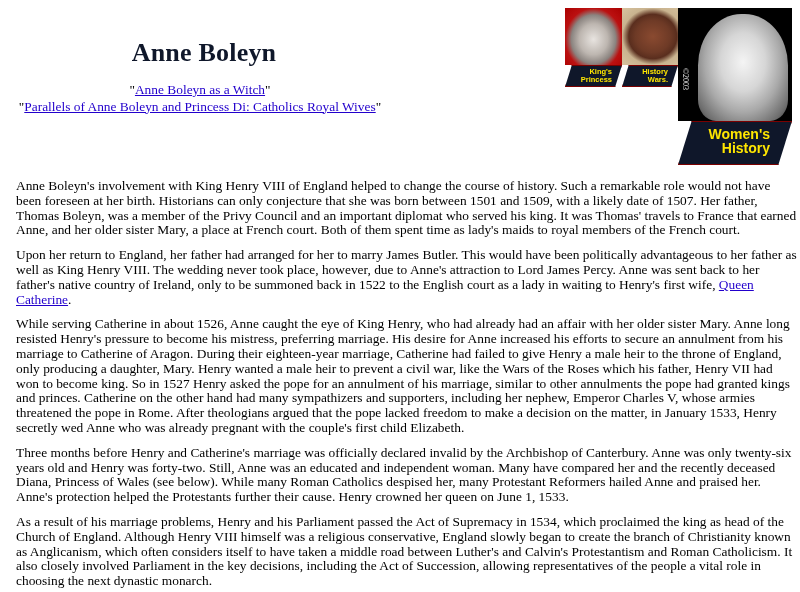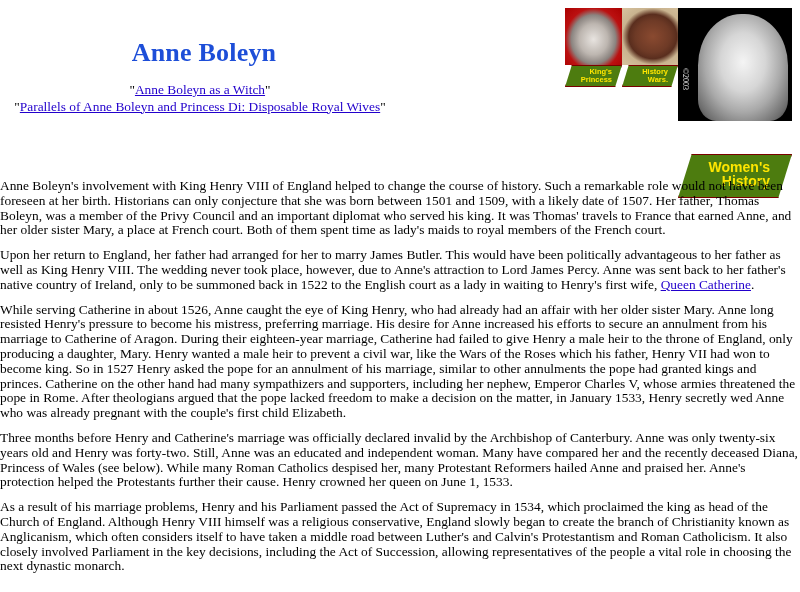"Anne Boleyn" .page-title { color: #1d4ed8 -> #0f172a }
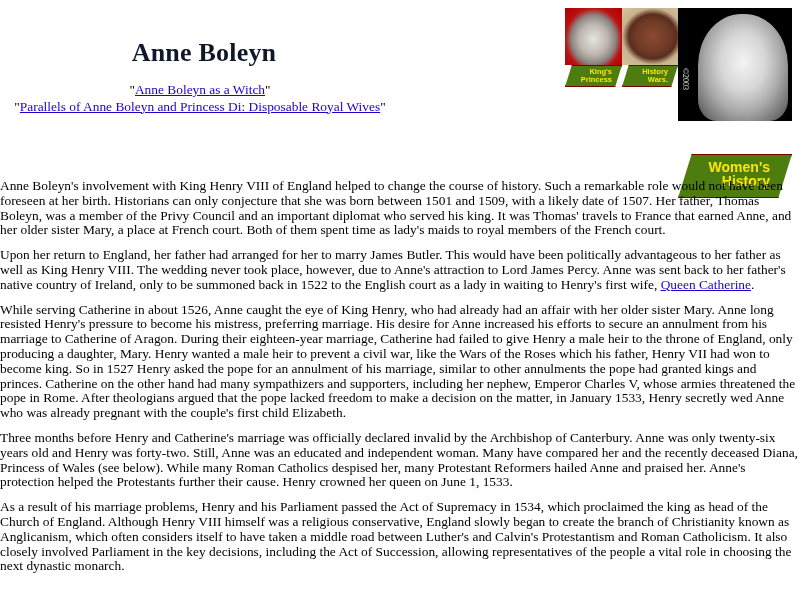"King's" .label { background: #4d7c0f -> #0f172a }
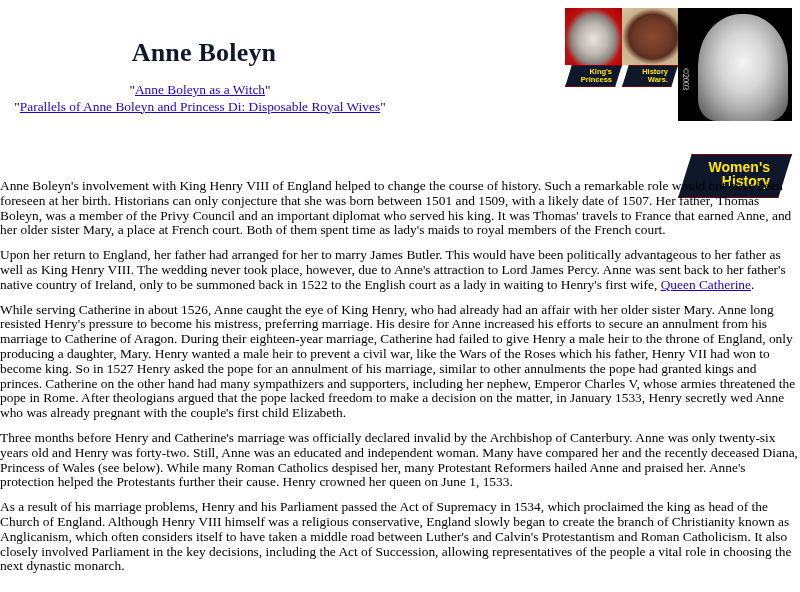"Parallels of Anne Boleyn and" a { text: Disposable -> Catholics }
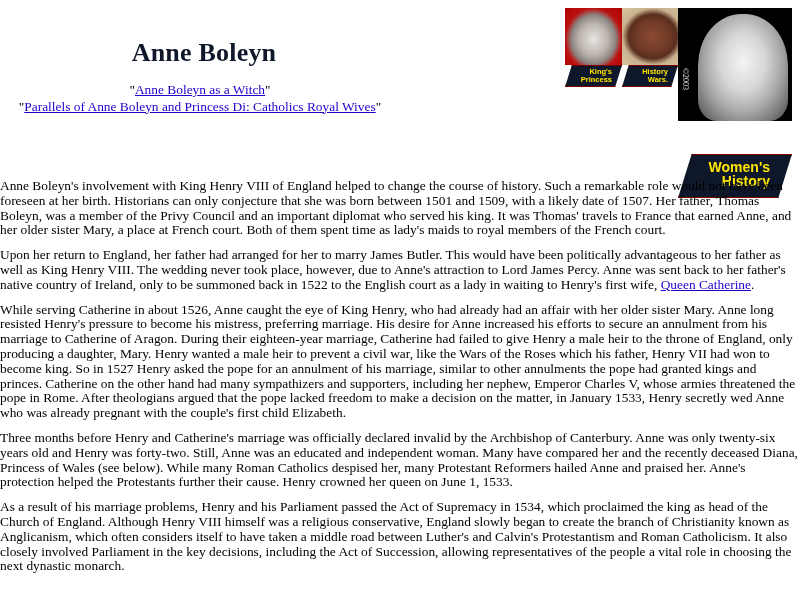"Women's" .label-women { margin-top: 33px -> none }
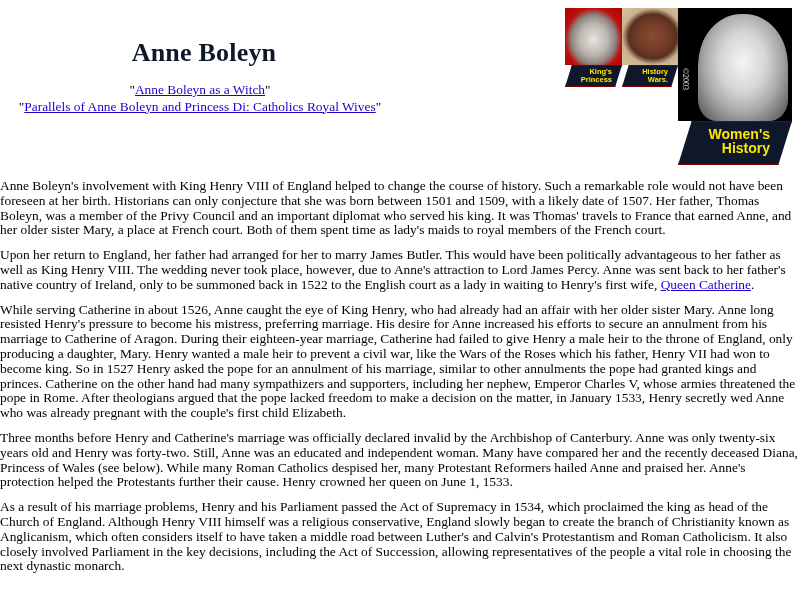"Anne Boleyn's involvement with King" .content p { margin: 0 0 10px 0 -> 0 0 10px 16px }
